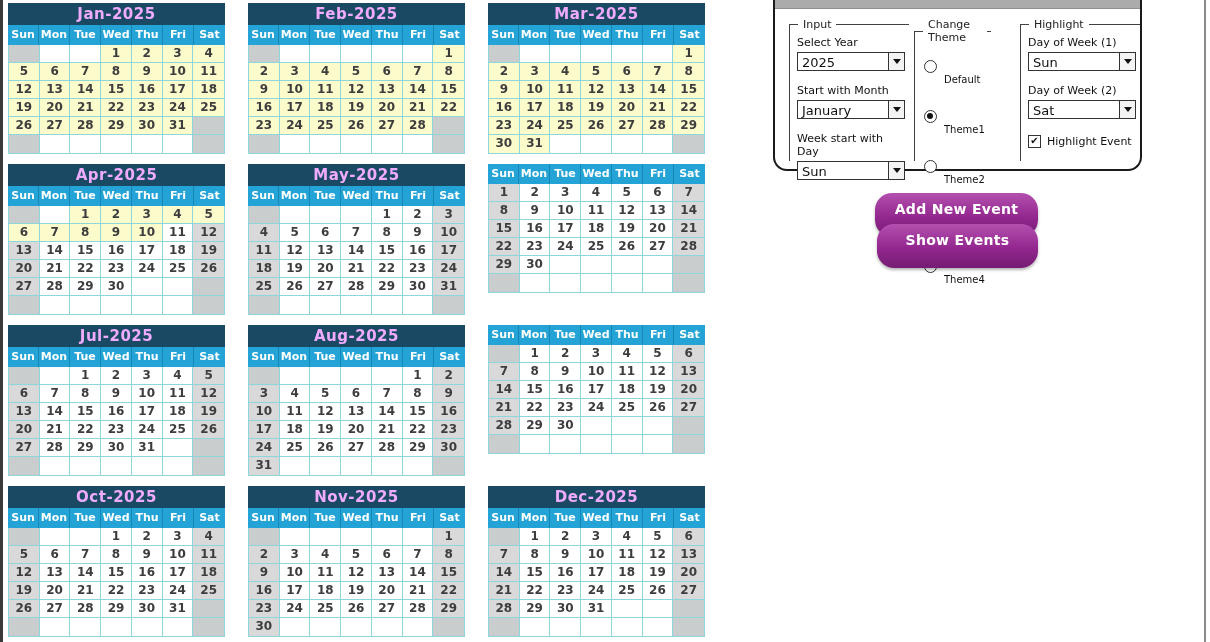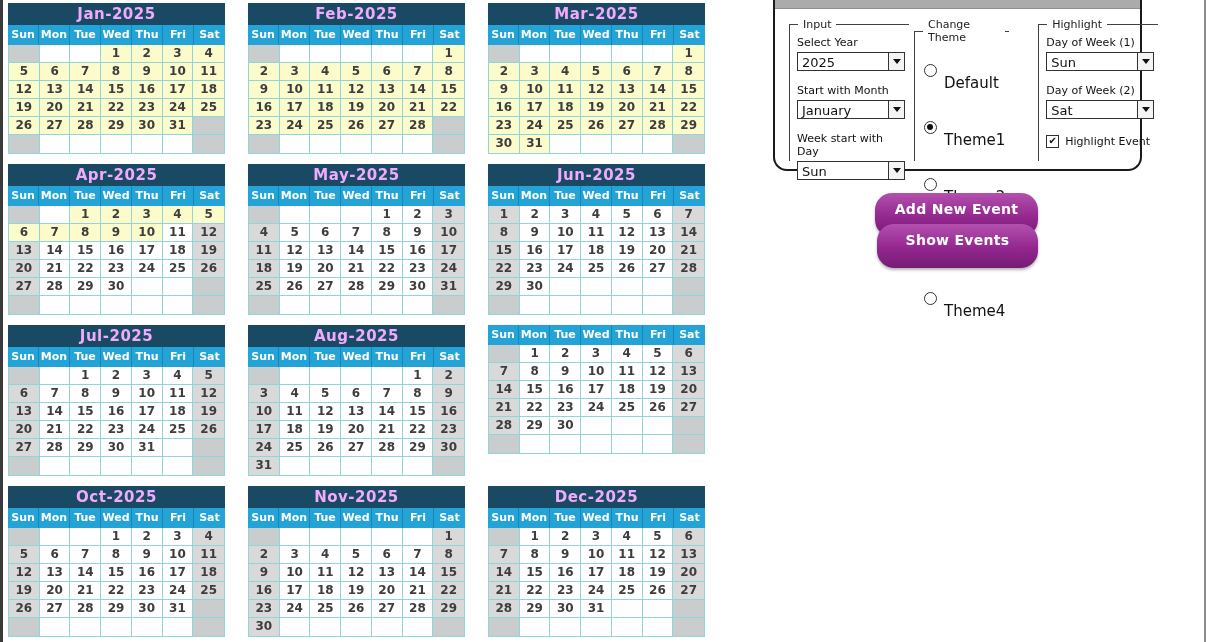"Default" .radio-label { font-size: 15px -> 10px }
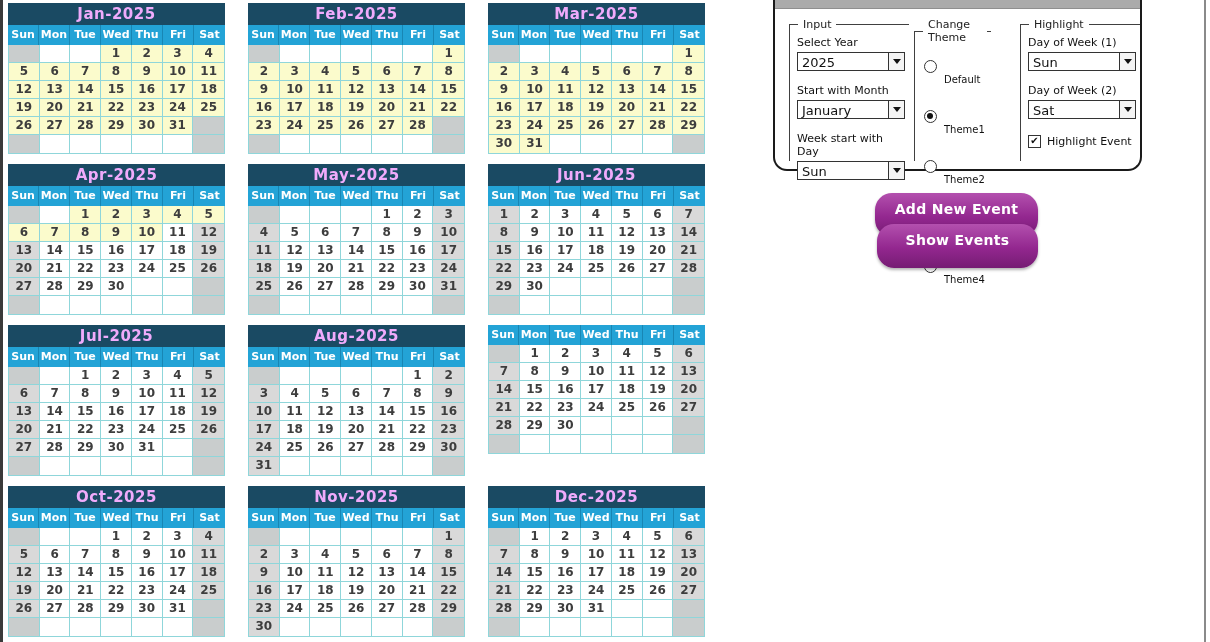"Jun-2025" div.month-title { html: <div>Jun-2025</div> -> none }
